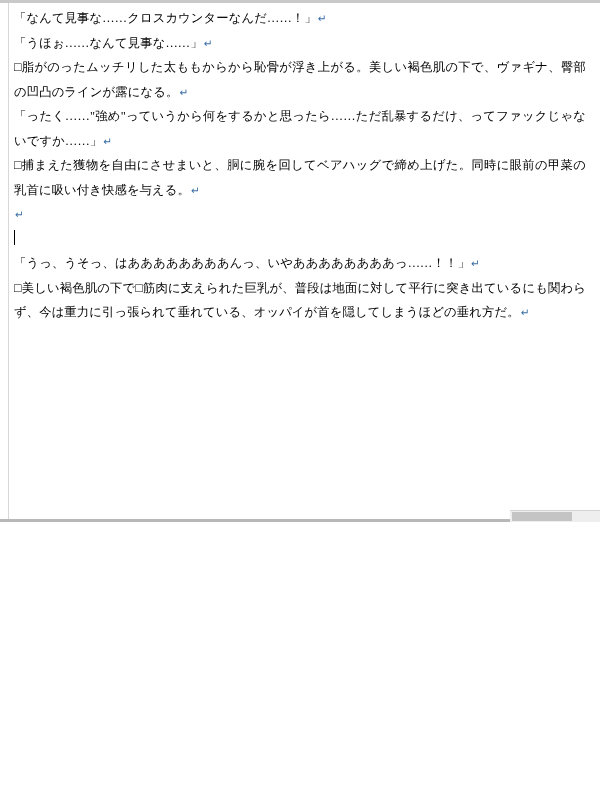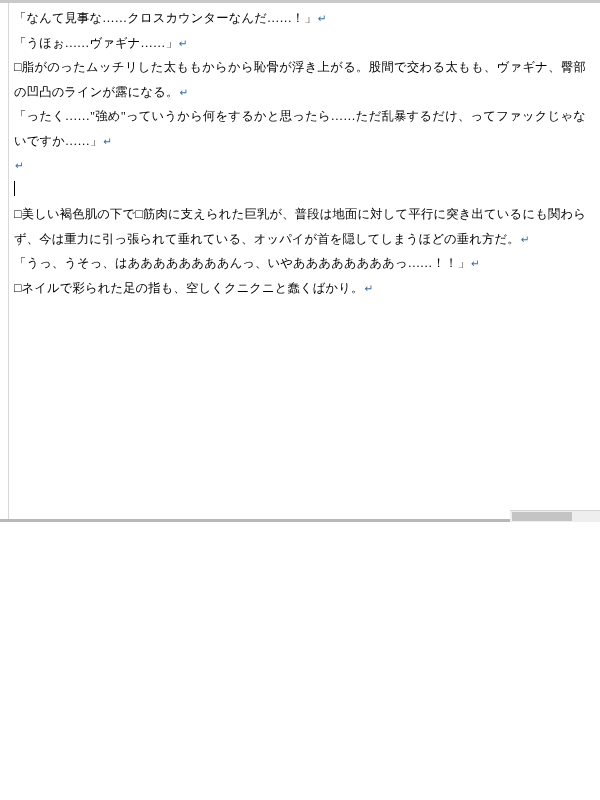"「うほぉ……ヴァギナ……」" span { text: ヴァギナ -> なんて見事な }
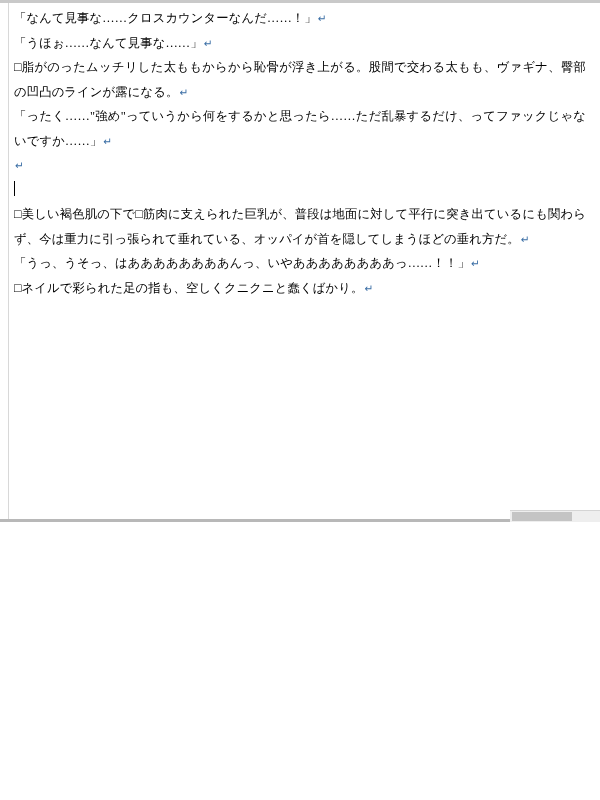"□脂がのったムッチリした太ももからから恥骨が浮き上がる。股間で交わる太もも、ヴァ" span { text: 股間で交わる太もも -> 美しい褐色肌の下で }
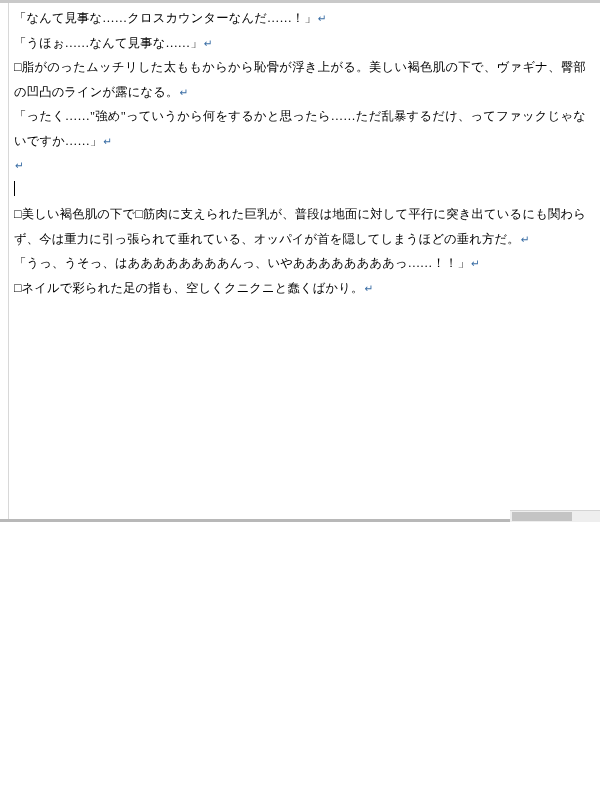"□捕まえた獲物を自由にさせまいと、胴に腕を回してベアハッグで締め上げた。同時に眼" p.para { html: none -> <p><span>□捕まえた獲物を自由にさせまいと、胴に腕を回してベアハッグで締め上げた。同時に眼前の甲菜の乳首に吸い付き快感を与える。</span><span>↵</span></p> }
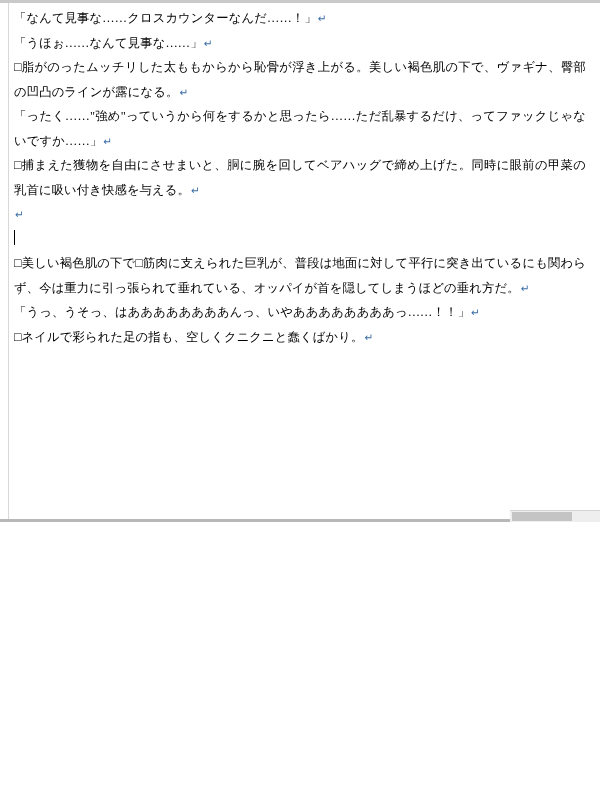"□美しい褐色肌の下で□筋肉に支えられた巨乳が、普段は地面に対して平行に突き出てい" p.para { order: before "「うっ、うそっ、はああああああああんっ、いやああああああああっ……！！」↵" -> after "「うっ、うそっ、はああああああああんっ、いやああああああああっ……！！」↵" }
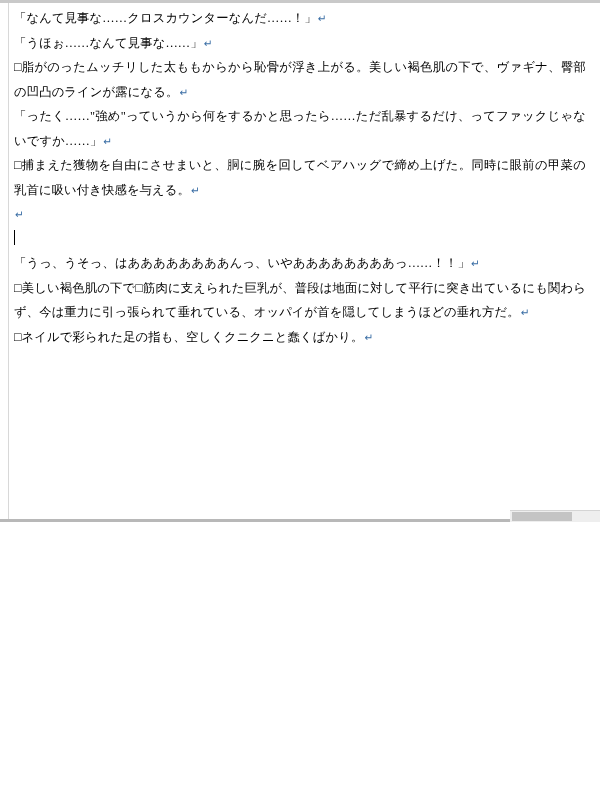"□ネイルで彩られた足の指も、空しくクニクニと蠢くばかり。↵" p.para { html: <p><span>□ネイルで彩られた足の指も、空しくクニクニと蠢くばかり。</span><span>↵</span></p> -> none }
